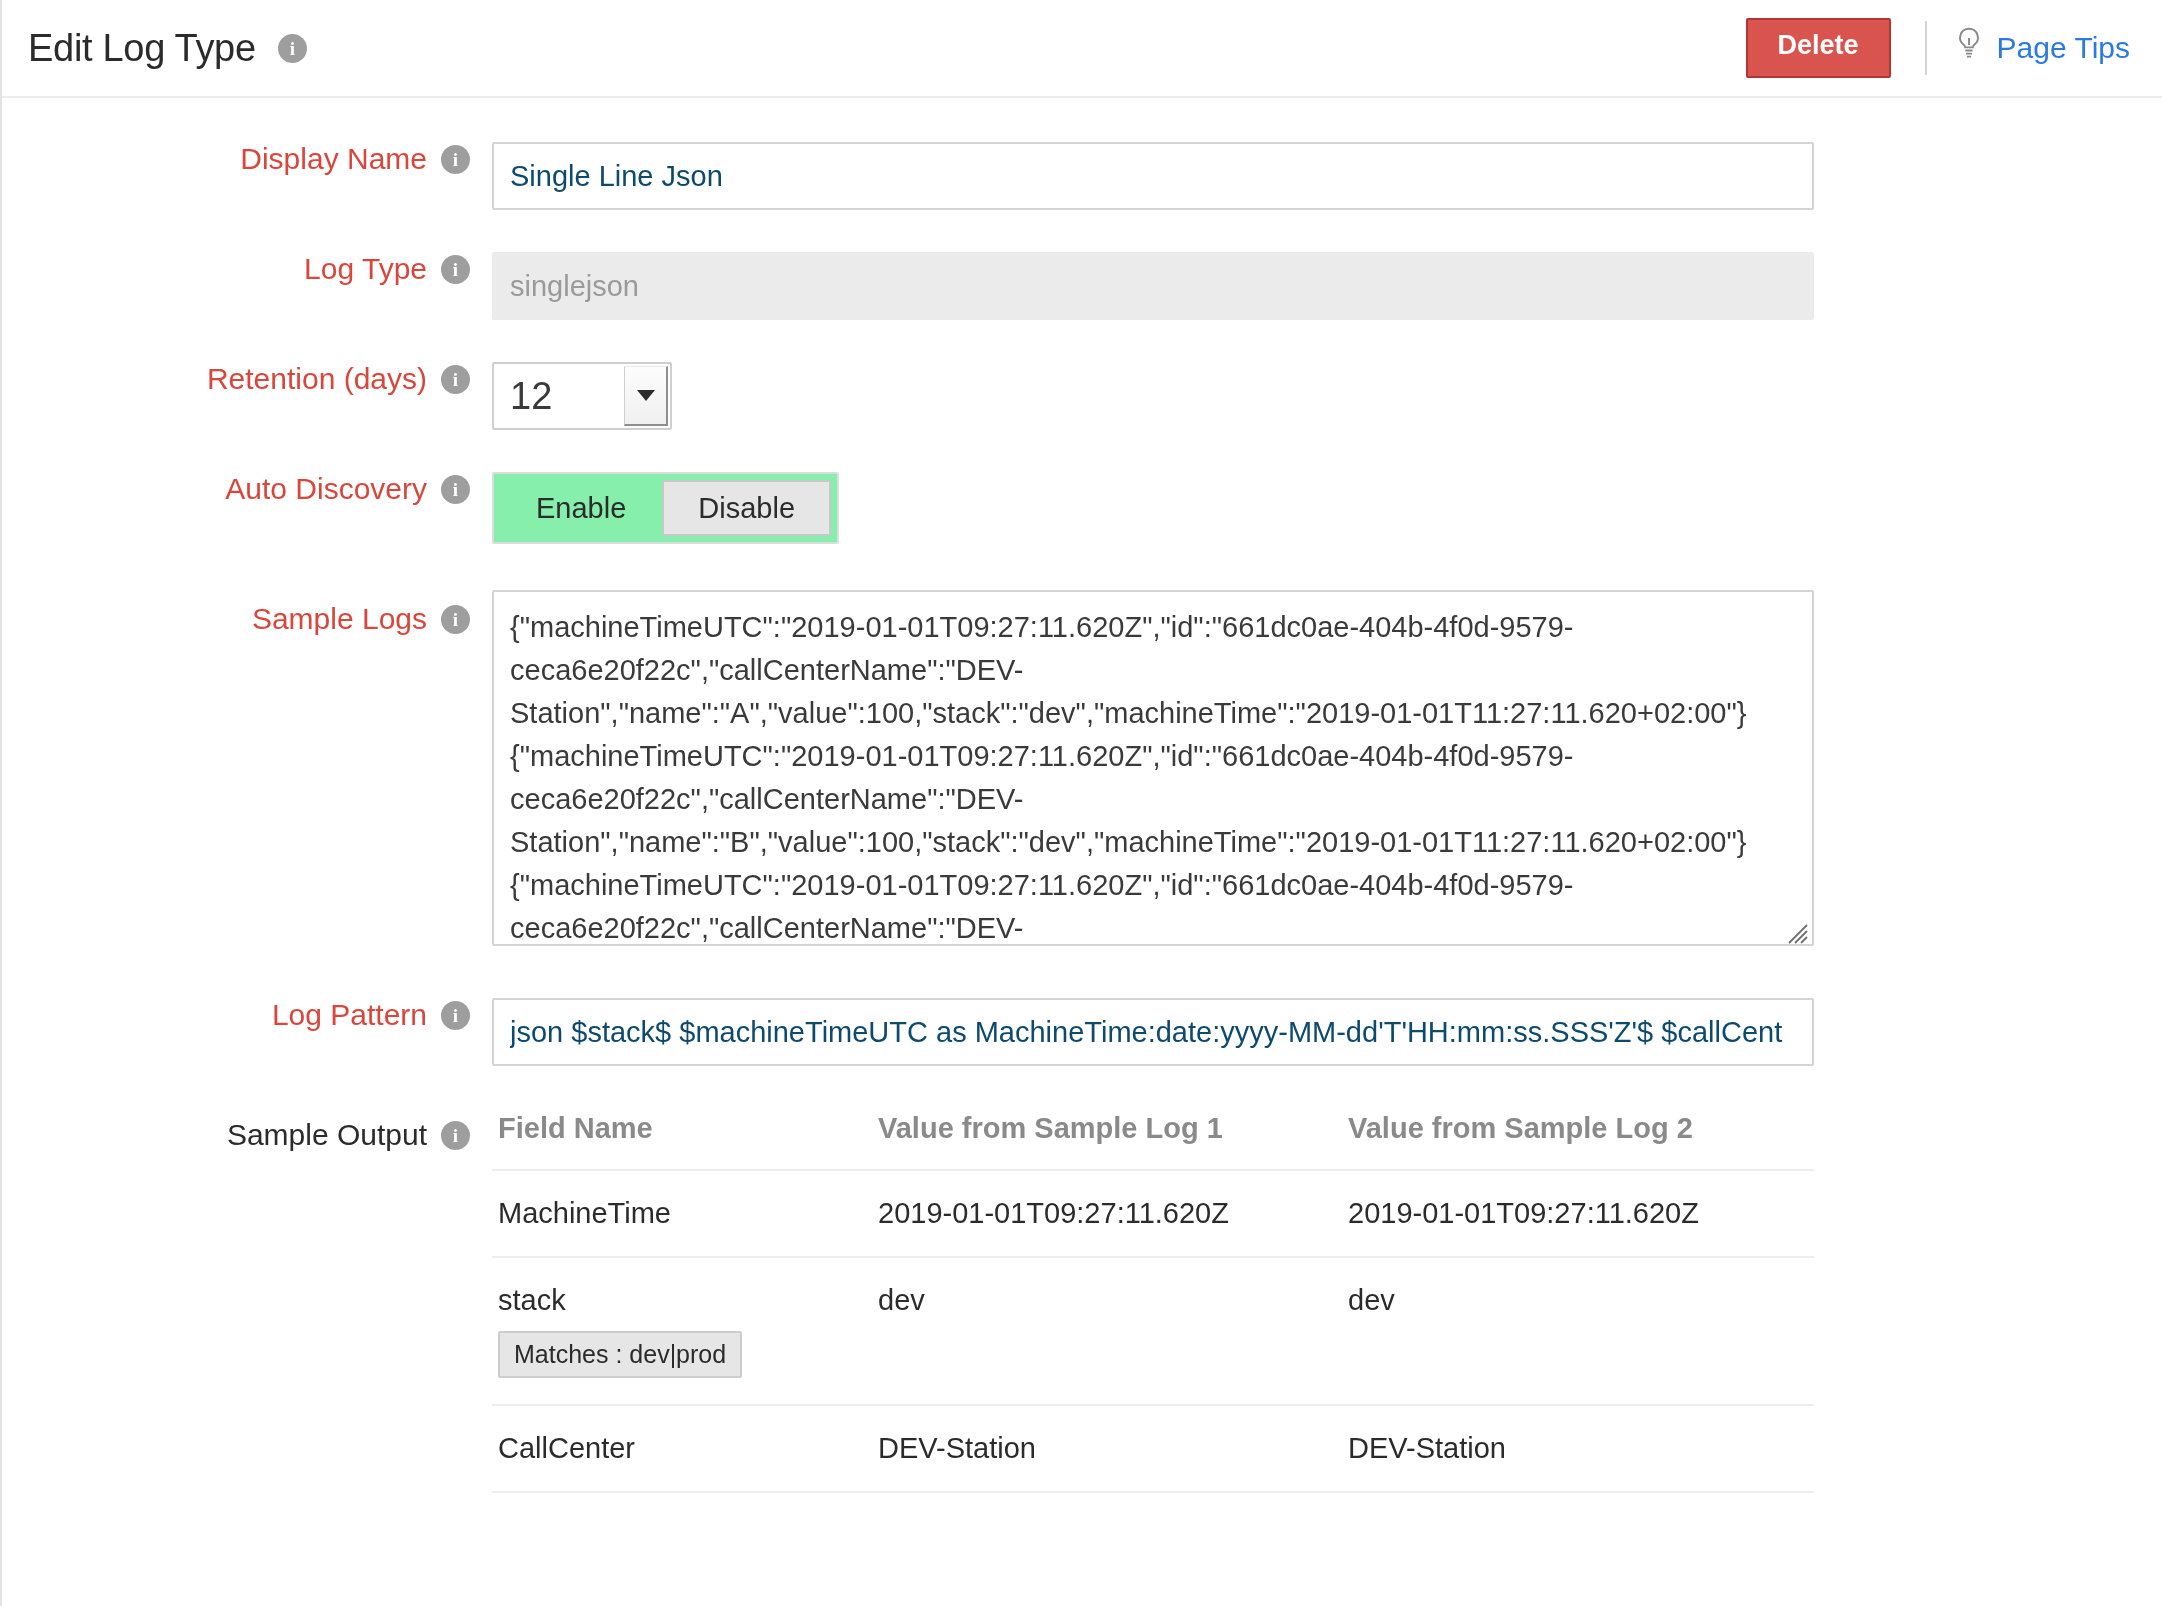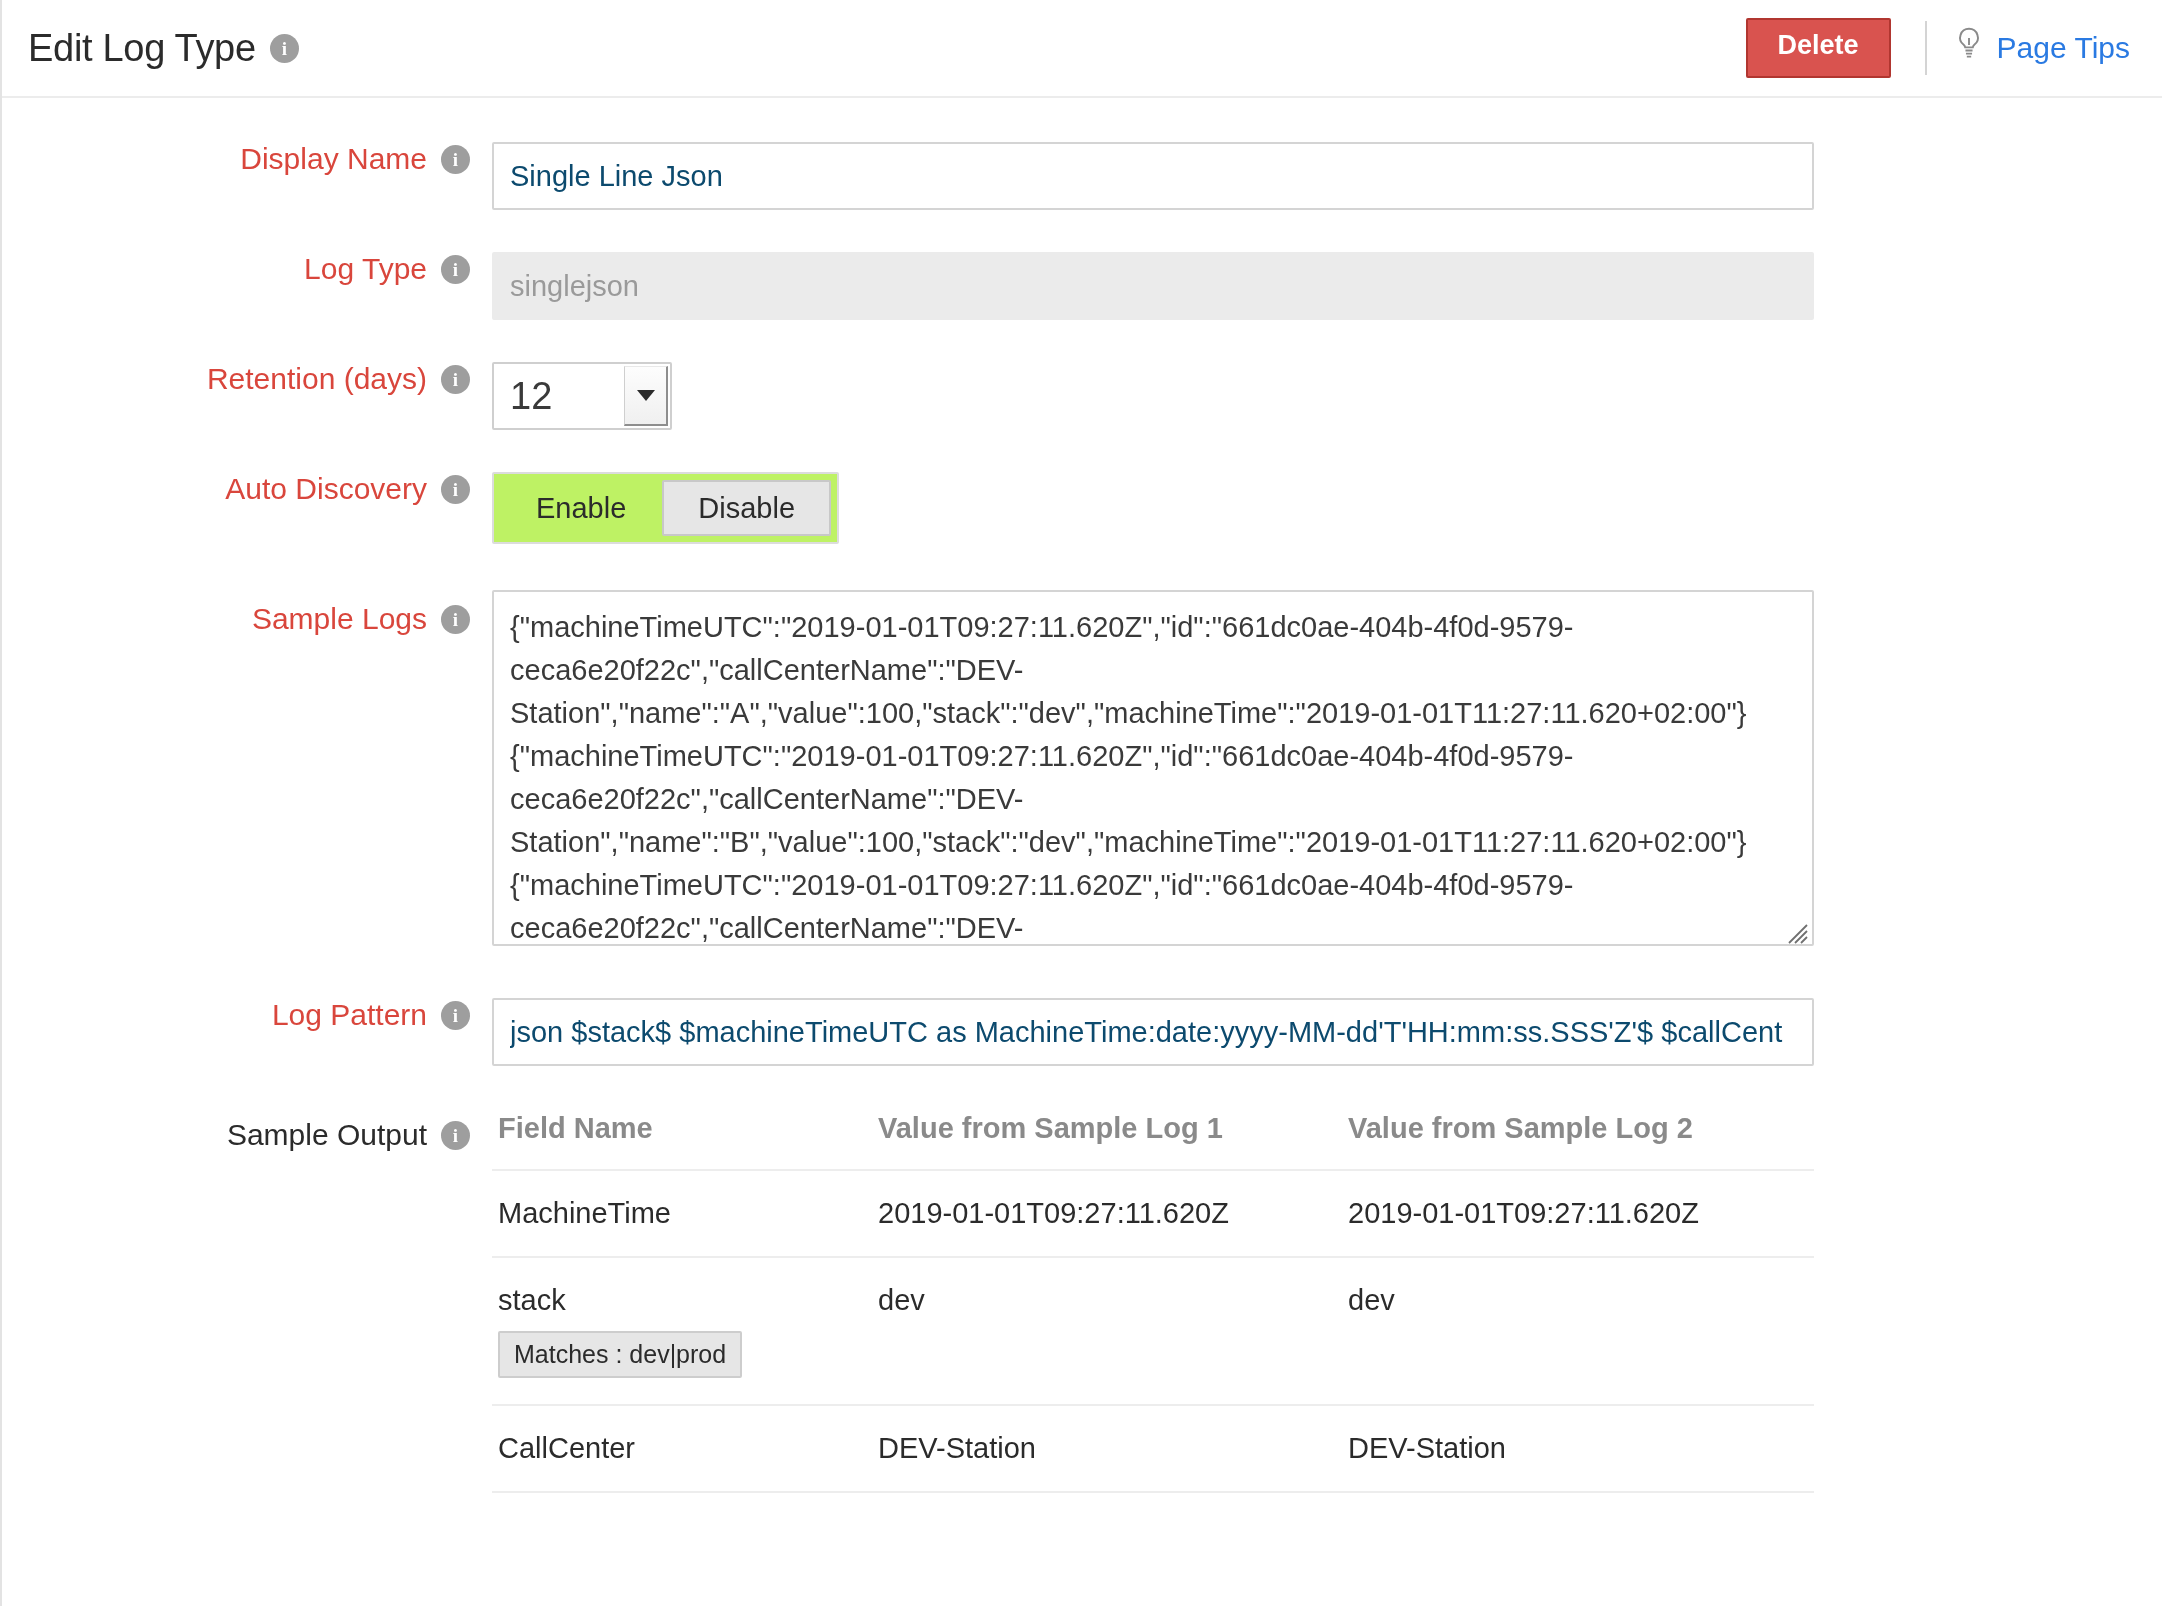"Edit Log Type" .header-title-wrap { gap: 14px -> 22px }
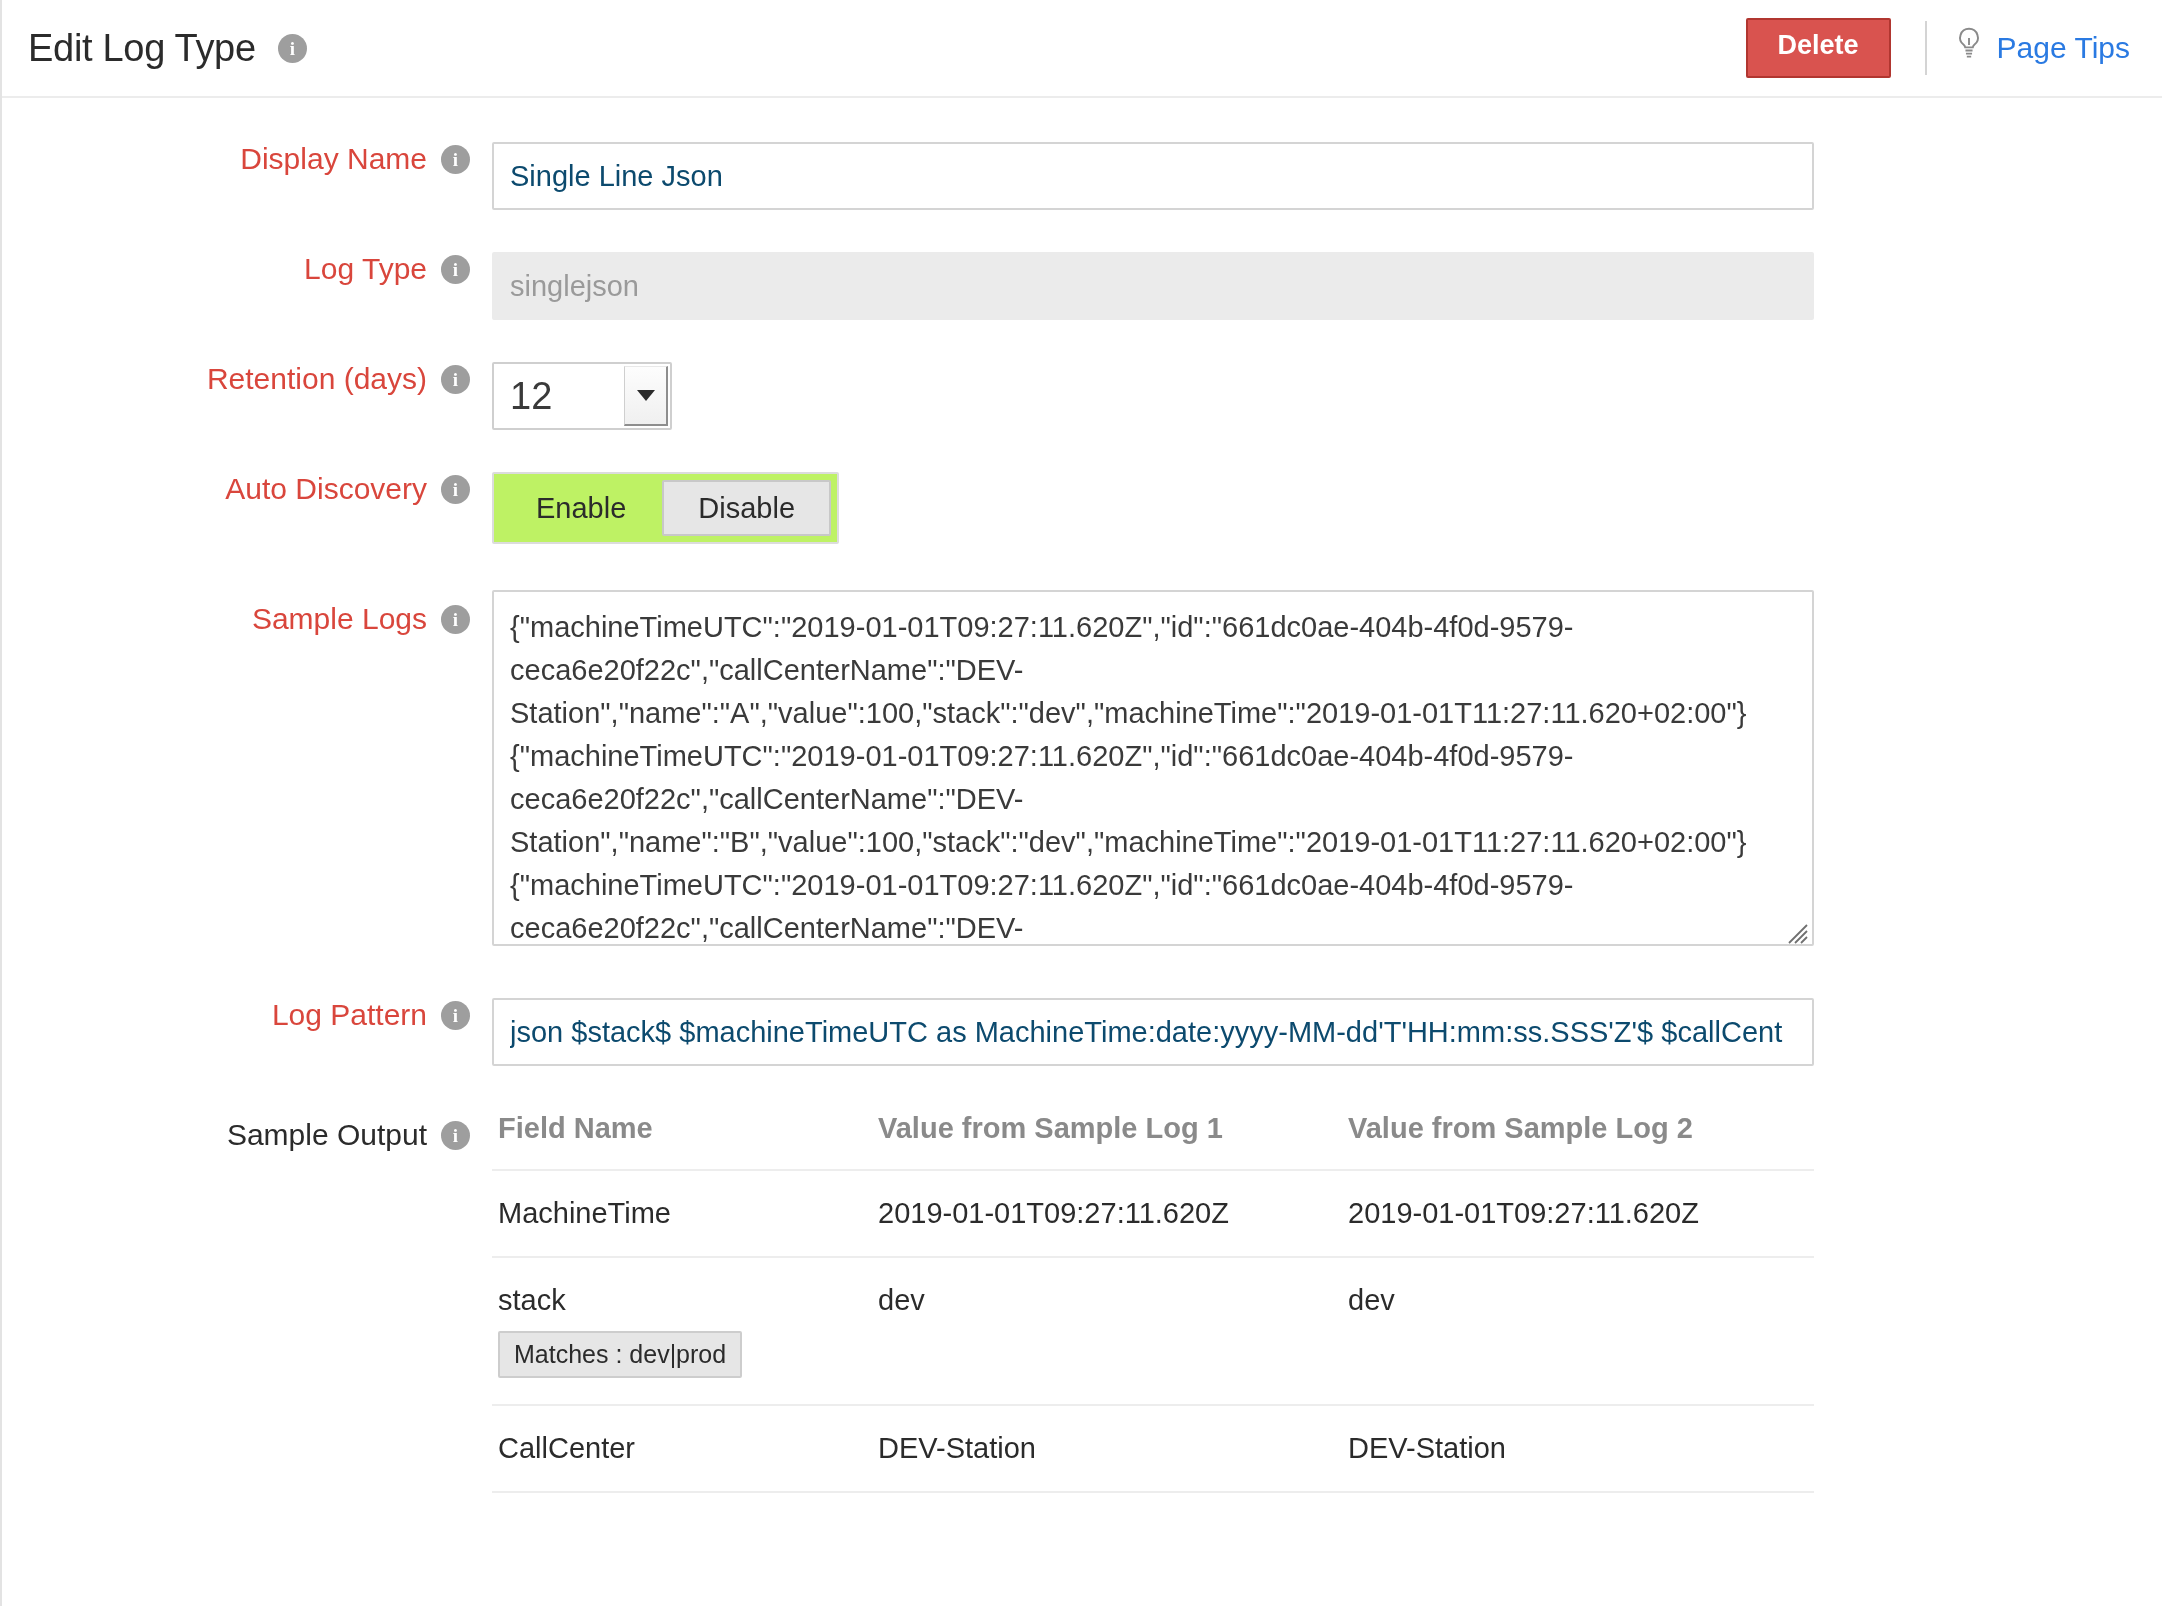"Enable" .toggle-group { background: #bef264 -> #86efac }
